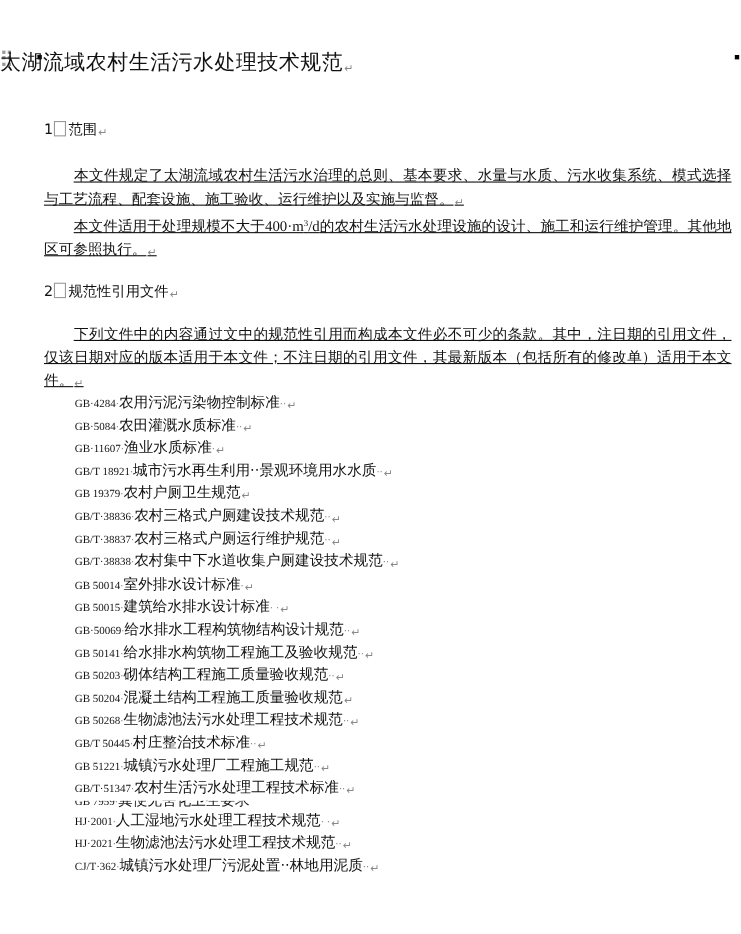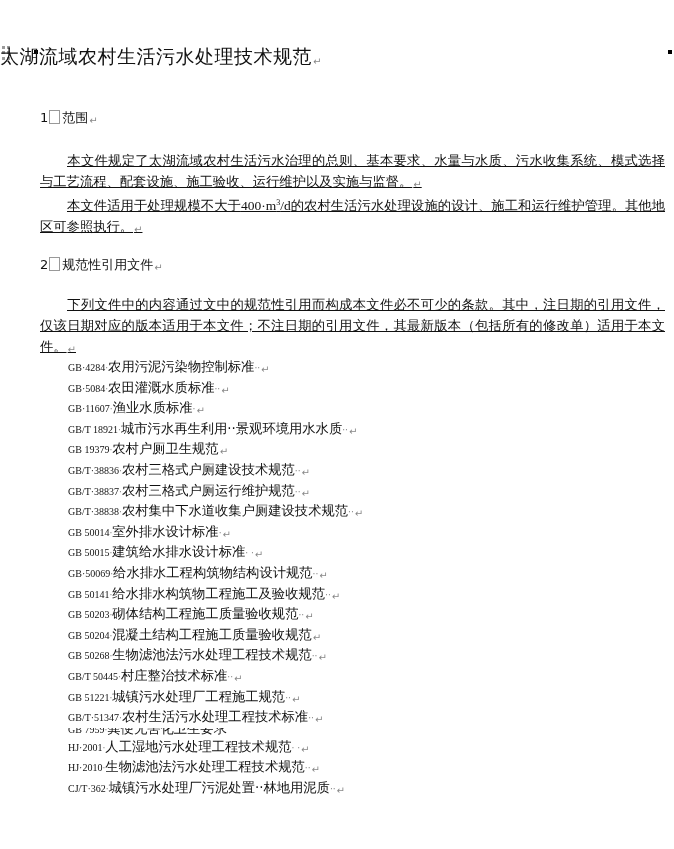"HJ·2010" span.code { text: 2010 -> 2021 }
